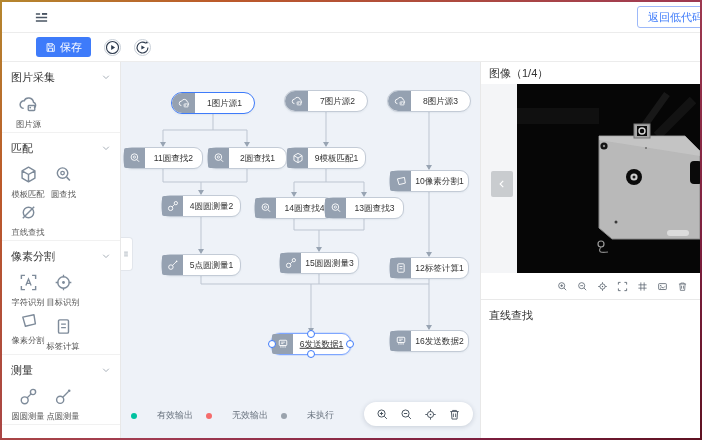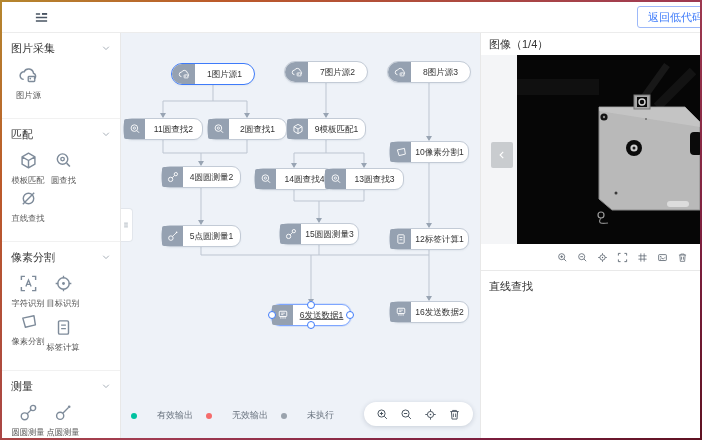"保存" div.toolbar { html: none -> <div> <button> <span> <svg> <use></use> </svg> </span> <span>保存</span> </button> <button> <svg> <use></use> </svg> </button> <button> <svg> <use></use> </svg> </button> </div> }
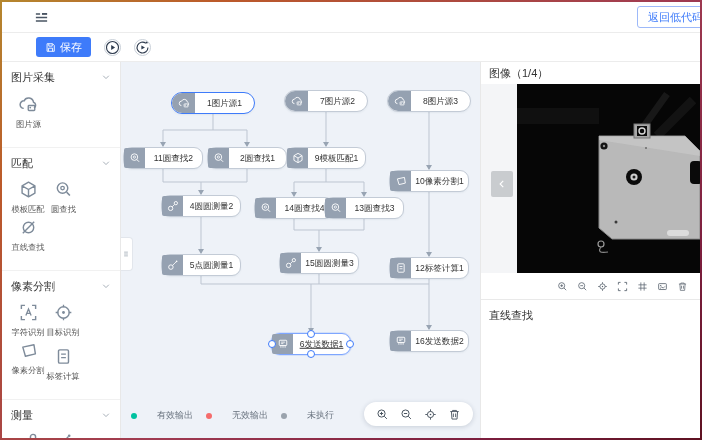"图片采集" .sec { padding: 7px 9px 16px 9px -> 7px 9px 1px 9px }
